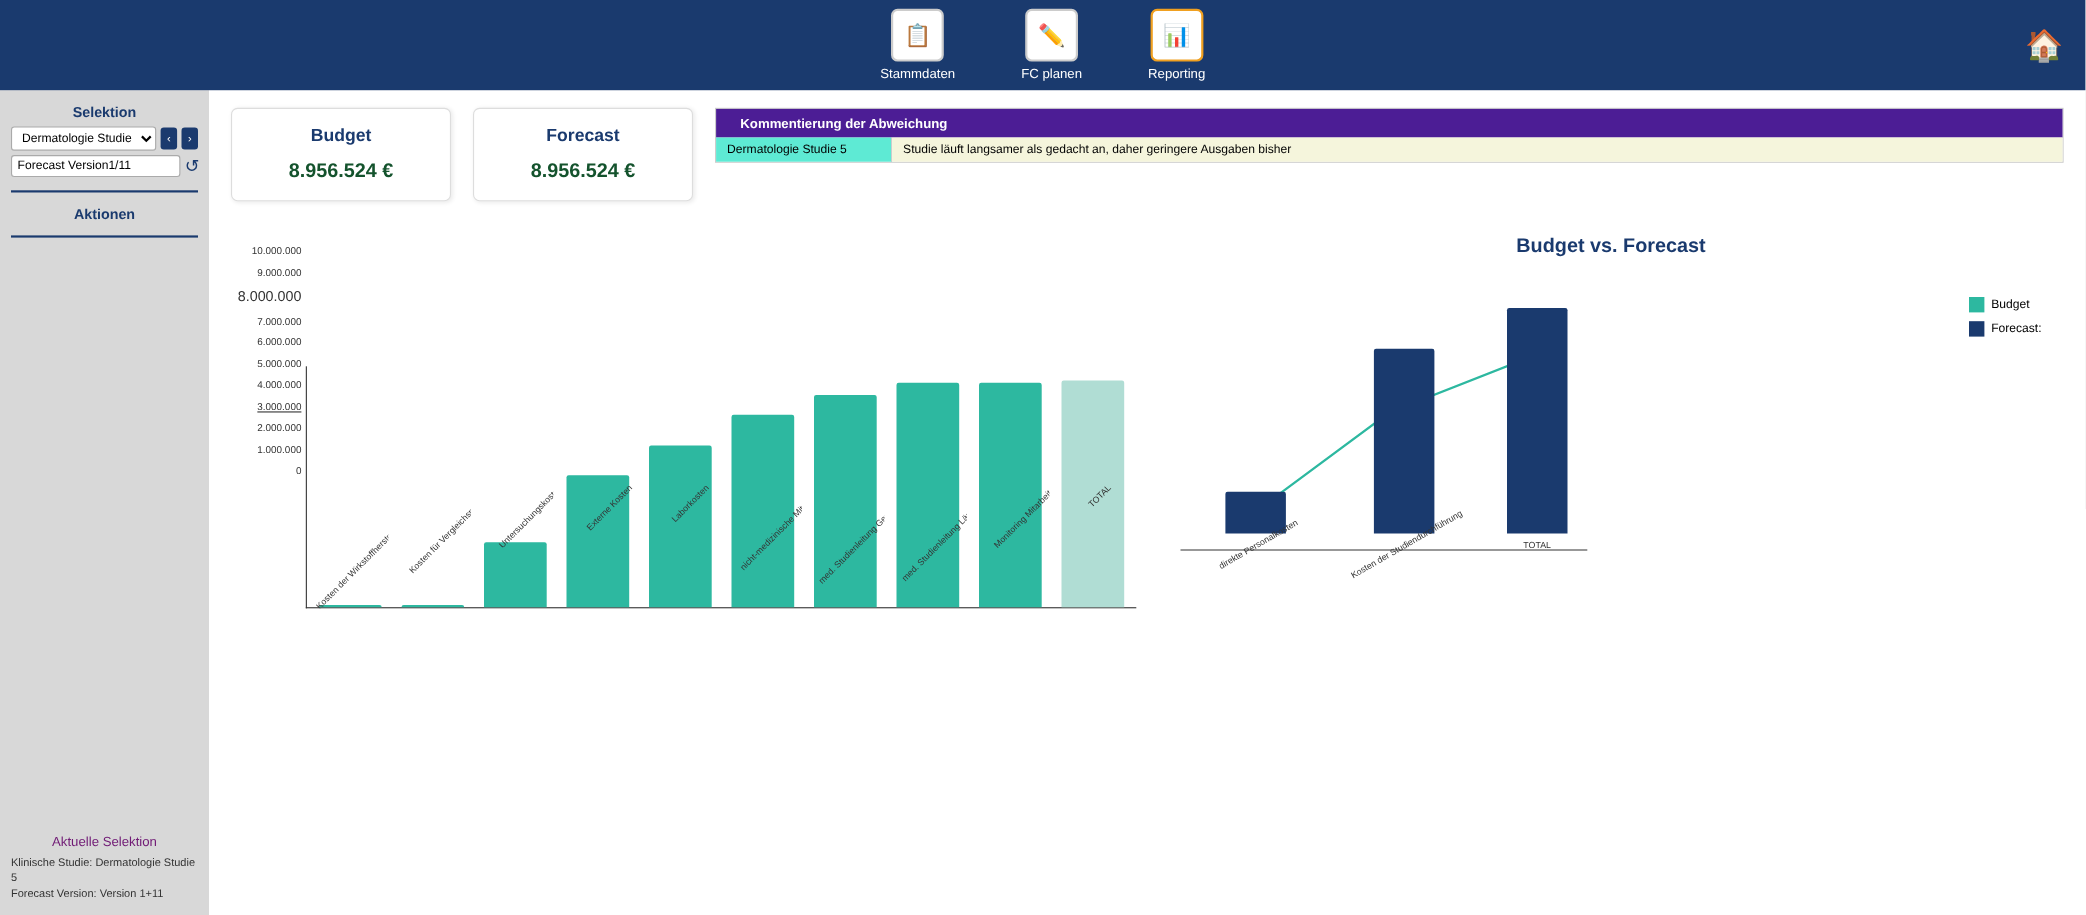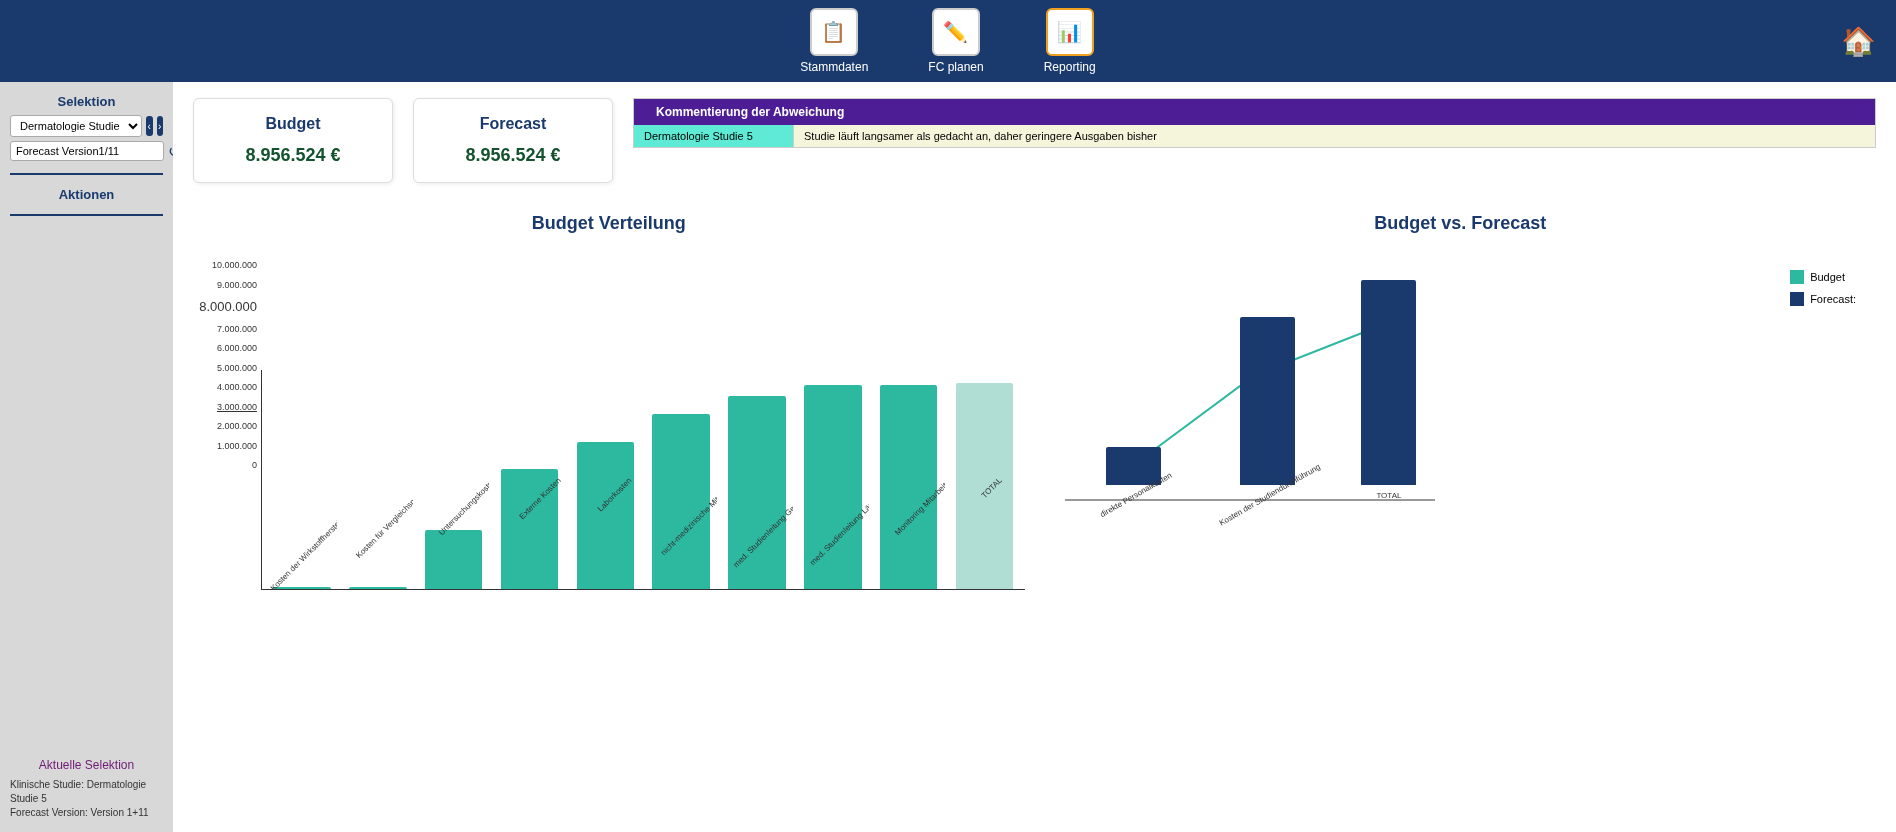"Selektion" .sidebar { width: 173px -> 190px }
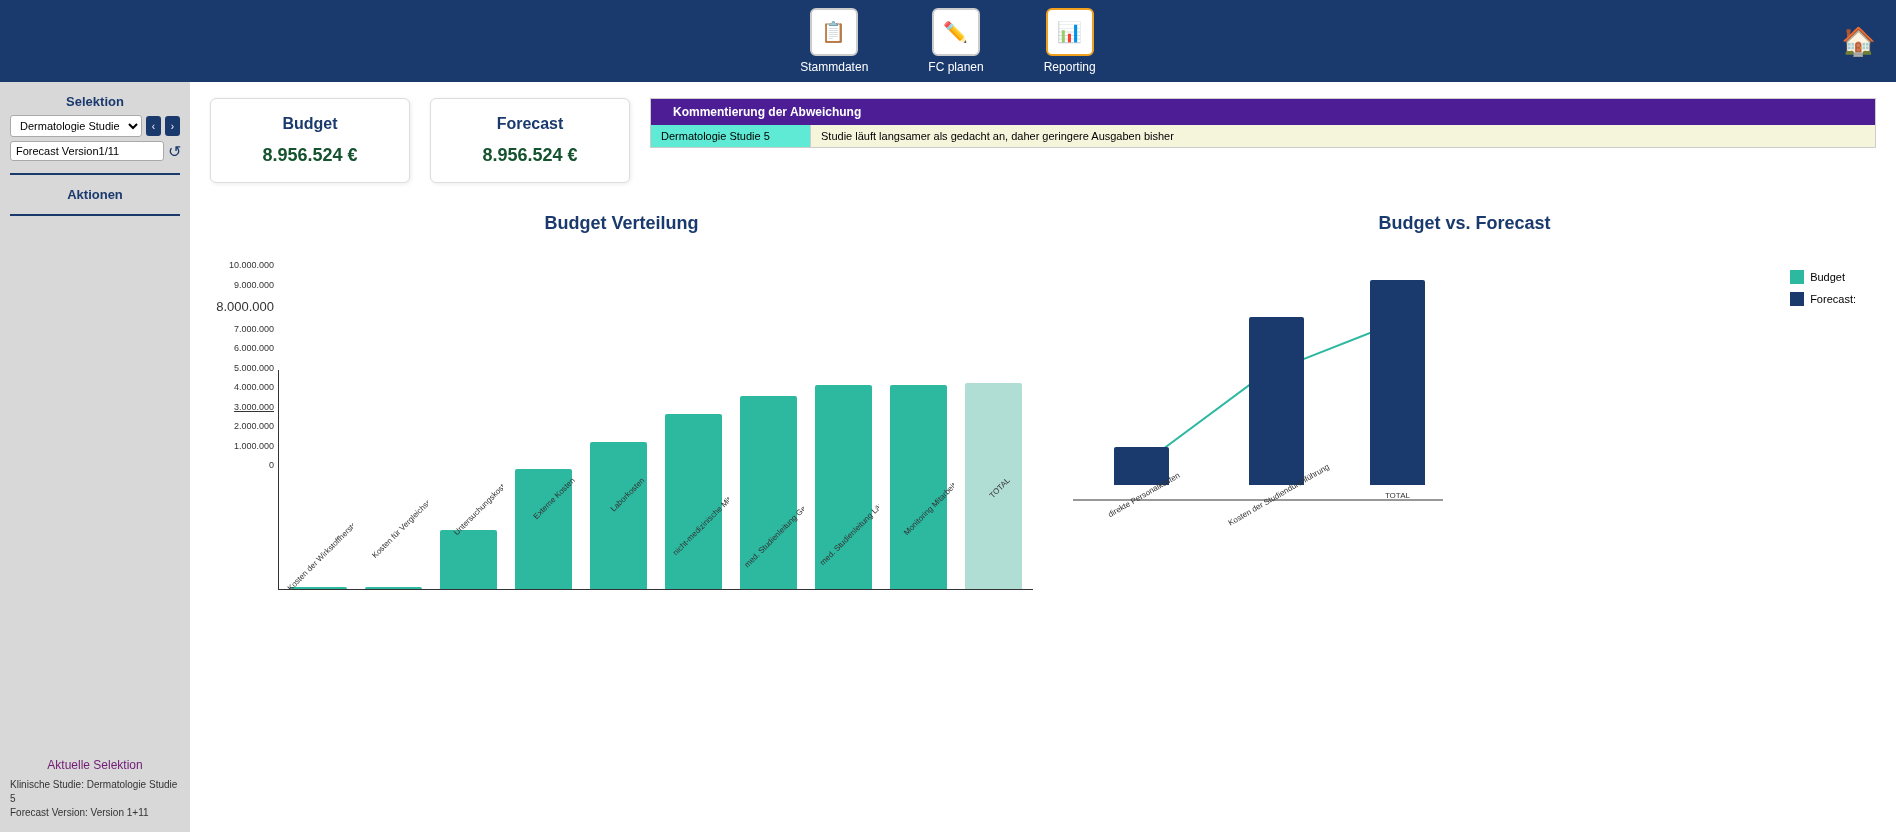"Budget Verteilung" div.chart-title { html: <div>Budget Verteilung</div> -> none }
